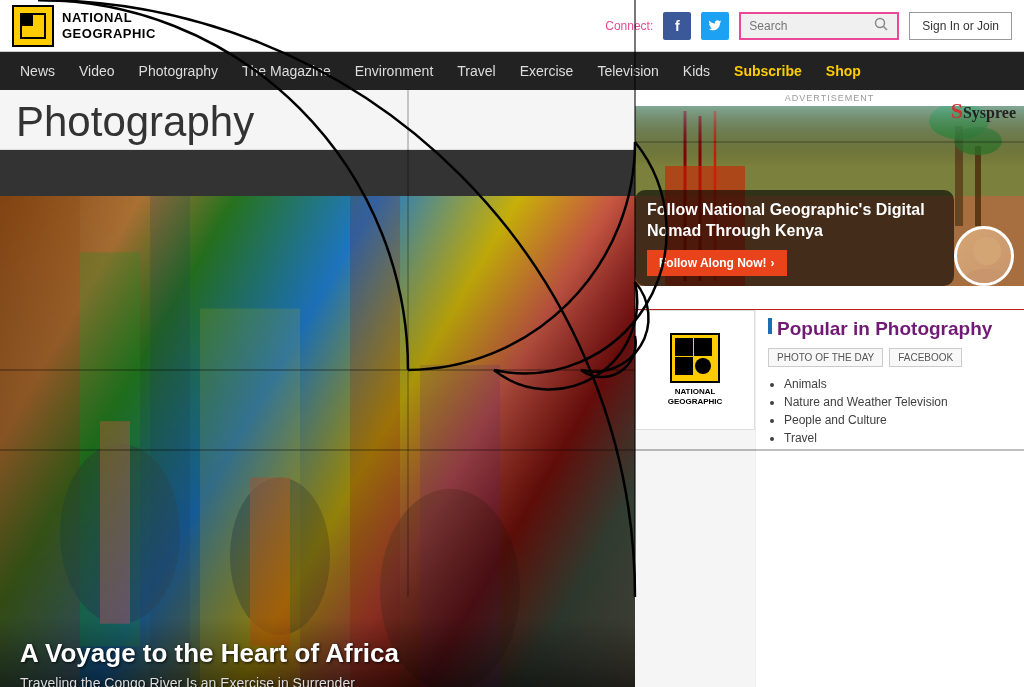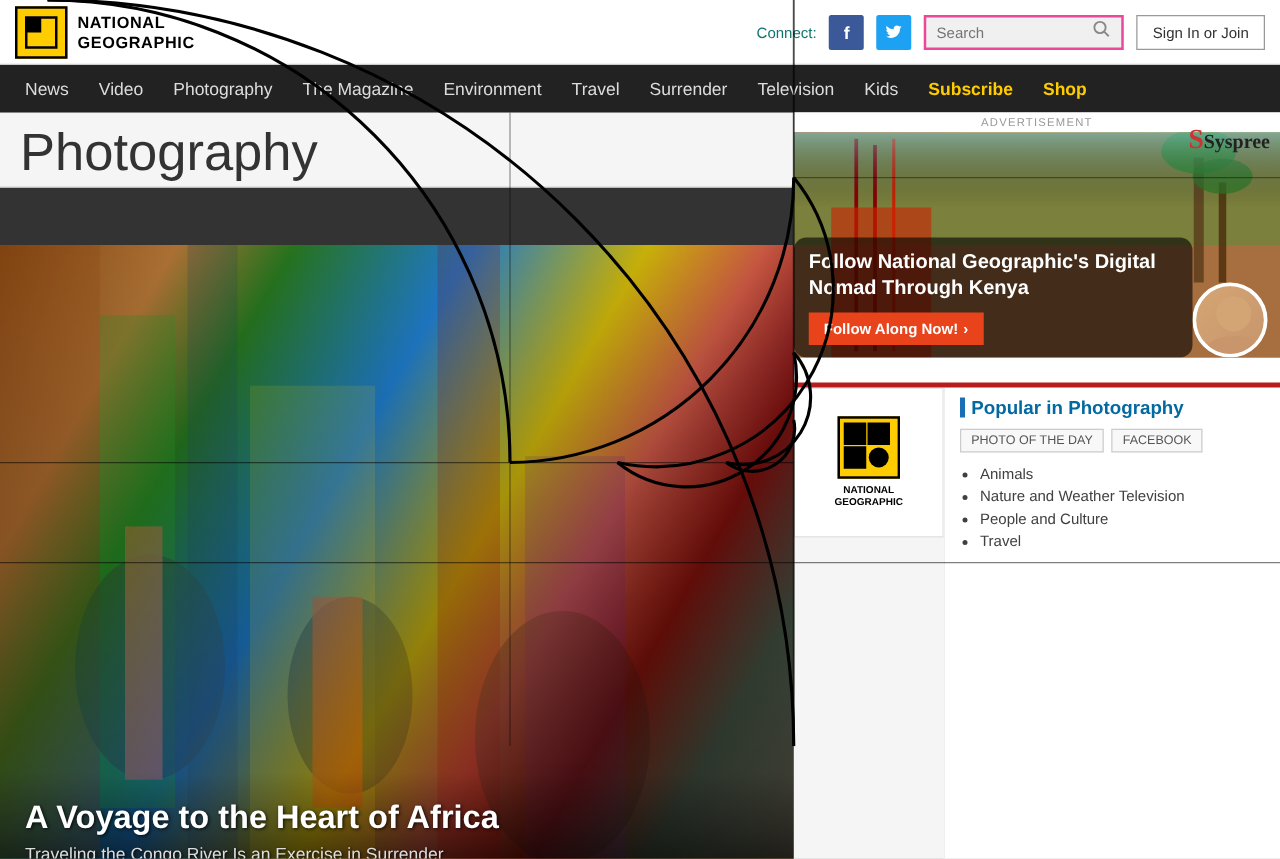"Connect:" .connect-label { color: #0f766e -> #ec4899 }
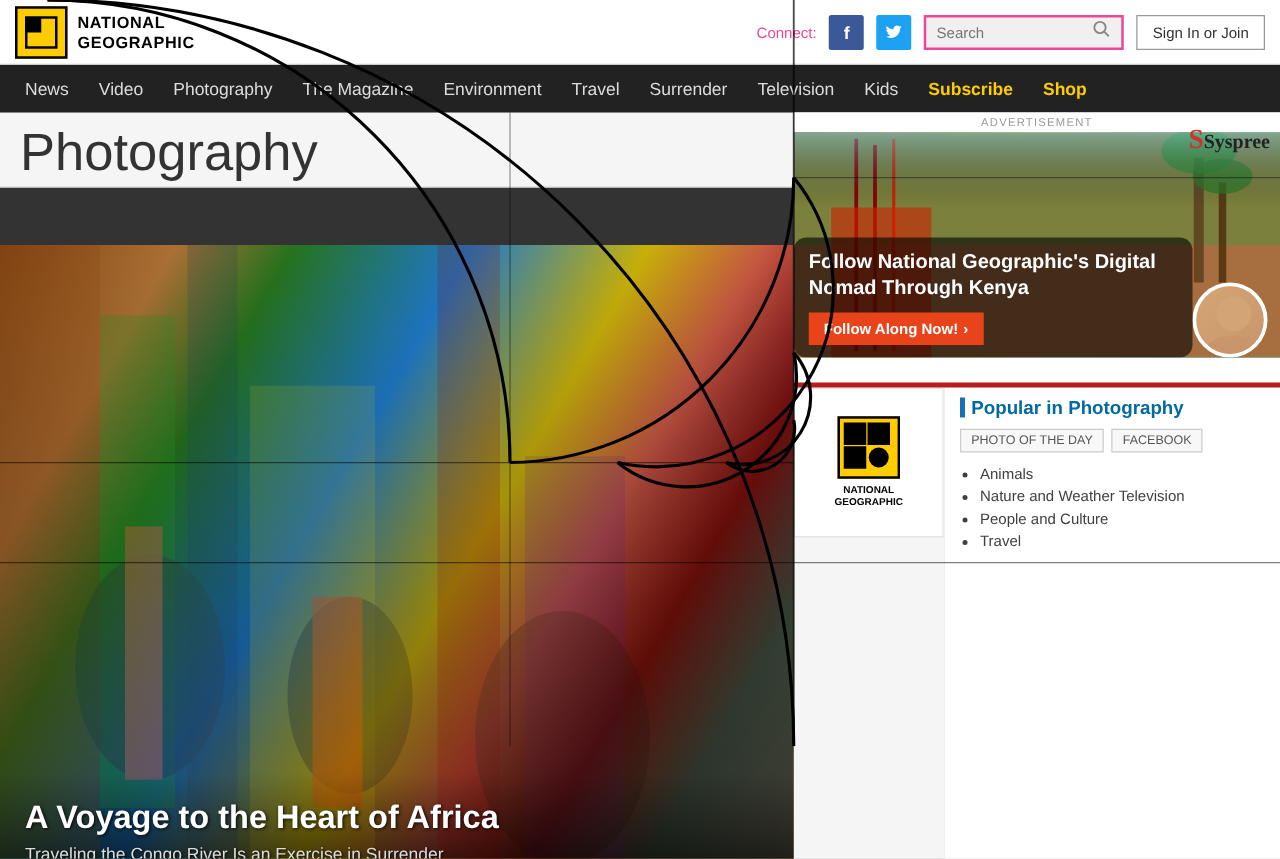"Surrender" a.nav-item { text: Surrender -> Exercise }
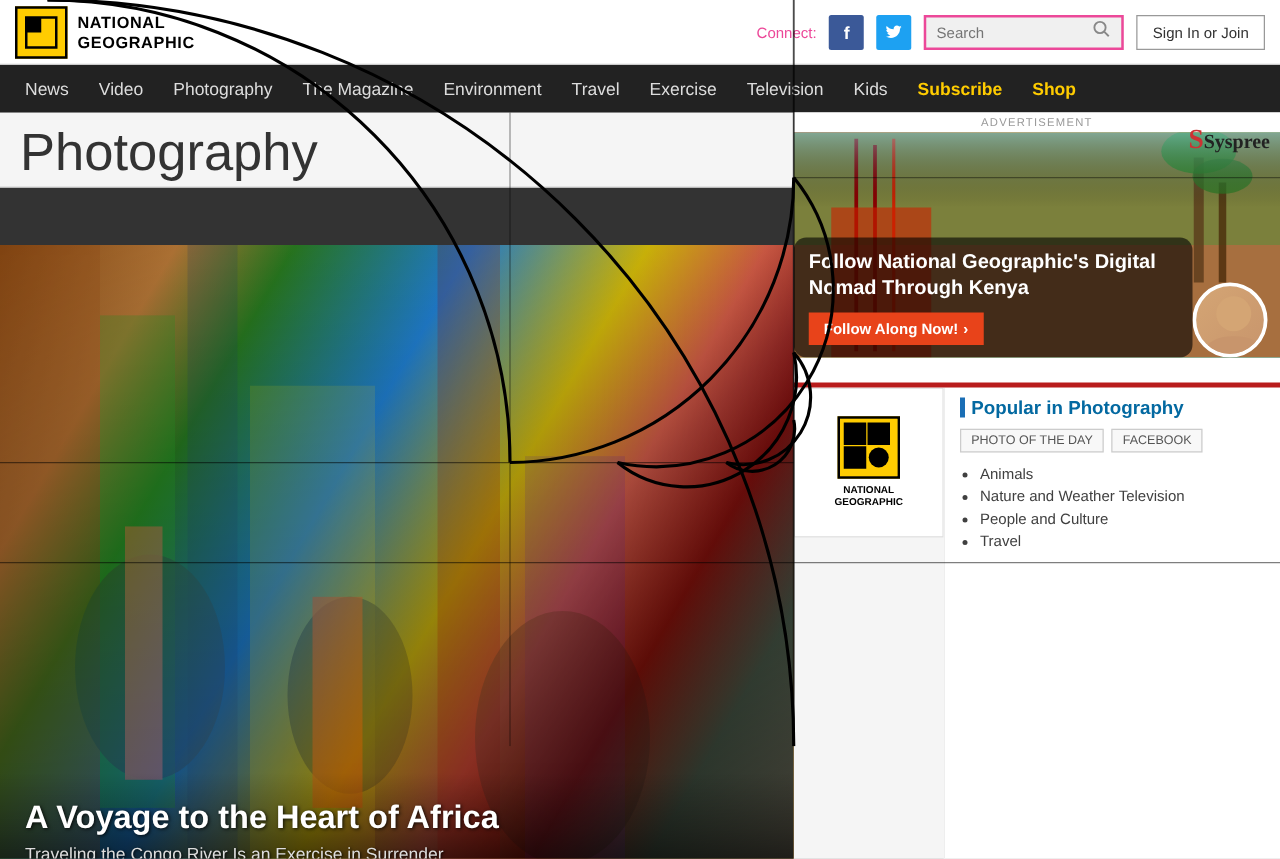"ADVERTISEMENT" .ad-section { border-bottom: 4px solid #b91c1c -> 1px solid #b91c1c }
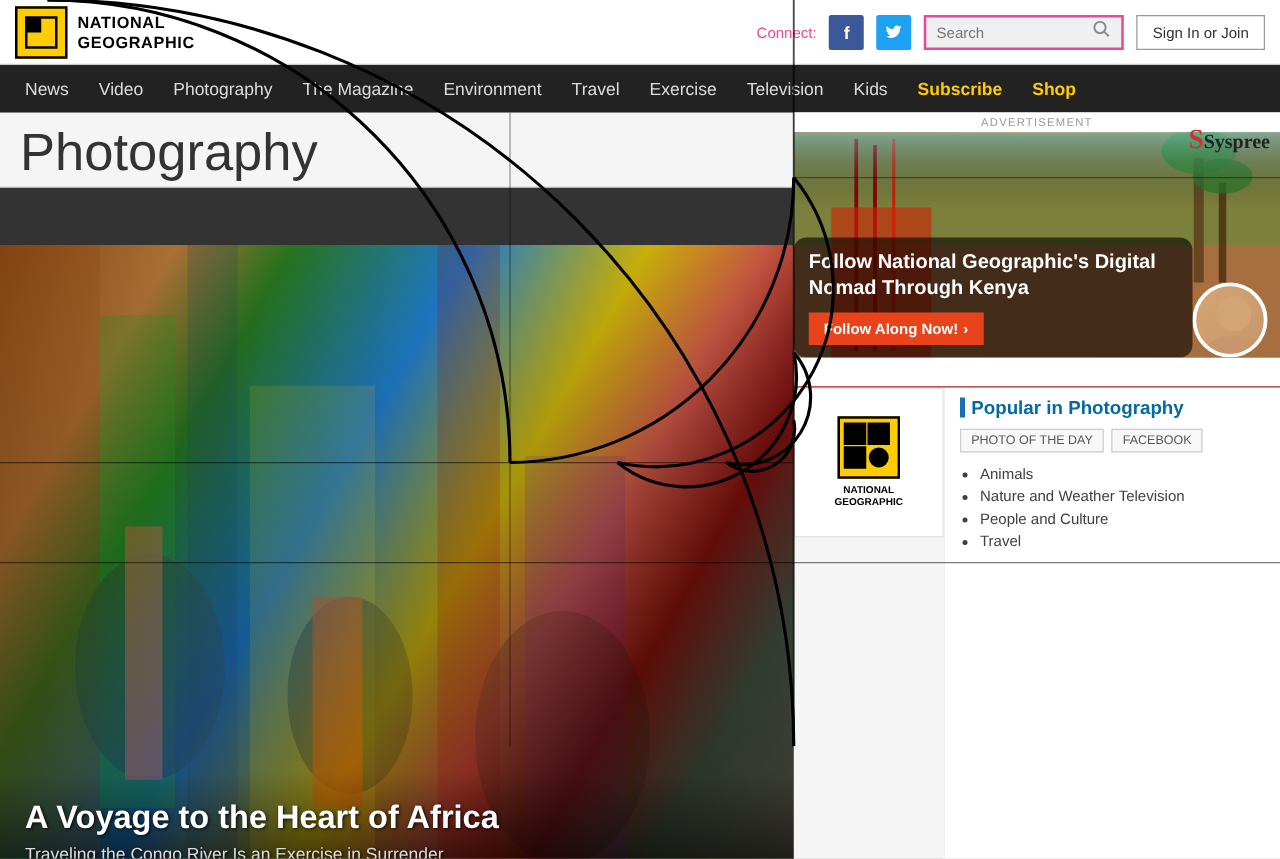"Popular in Photography" .popular-title { color: #0369a1 -> #701a75; font-size: 15px -> 19px }
